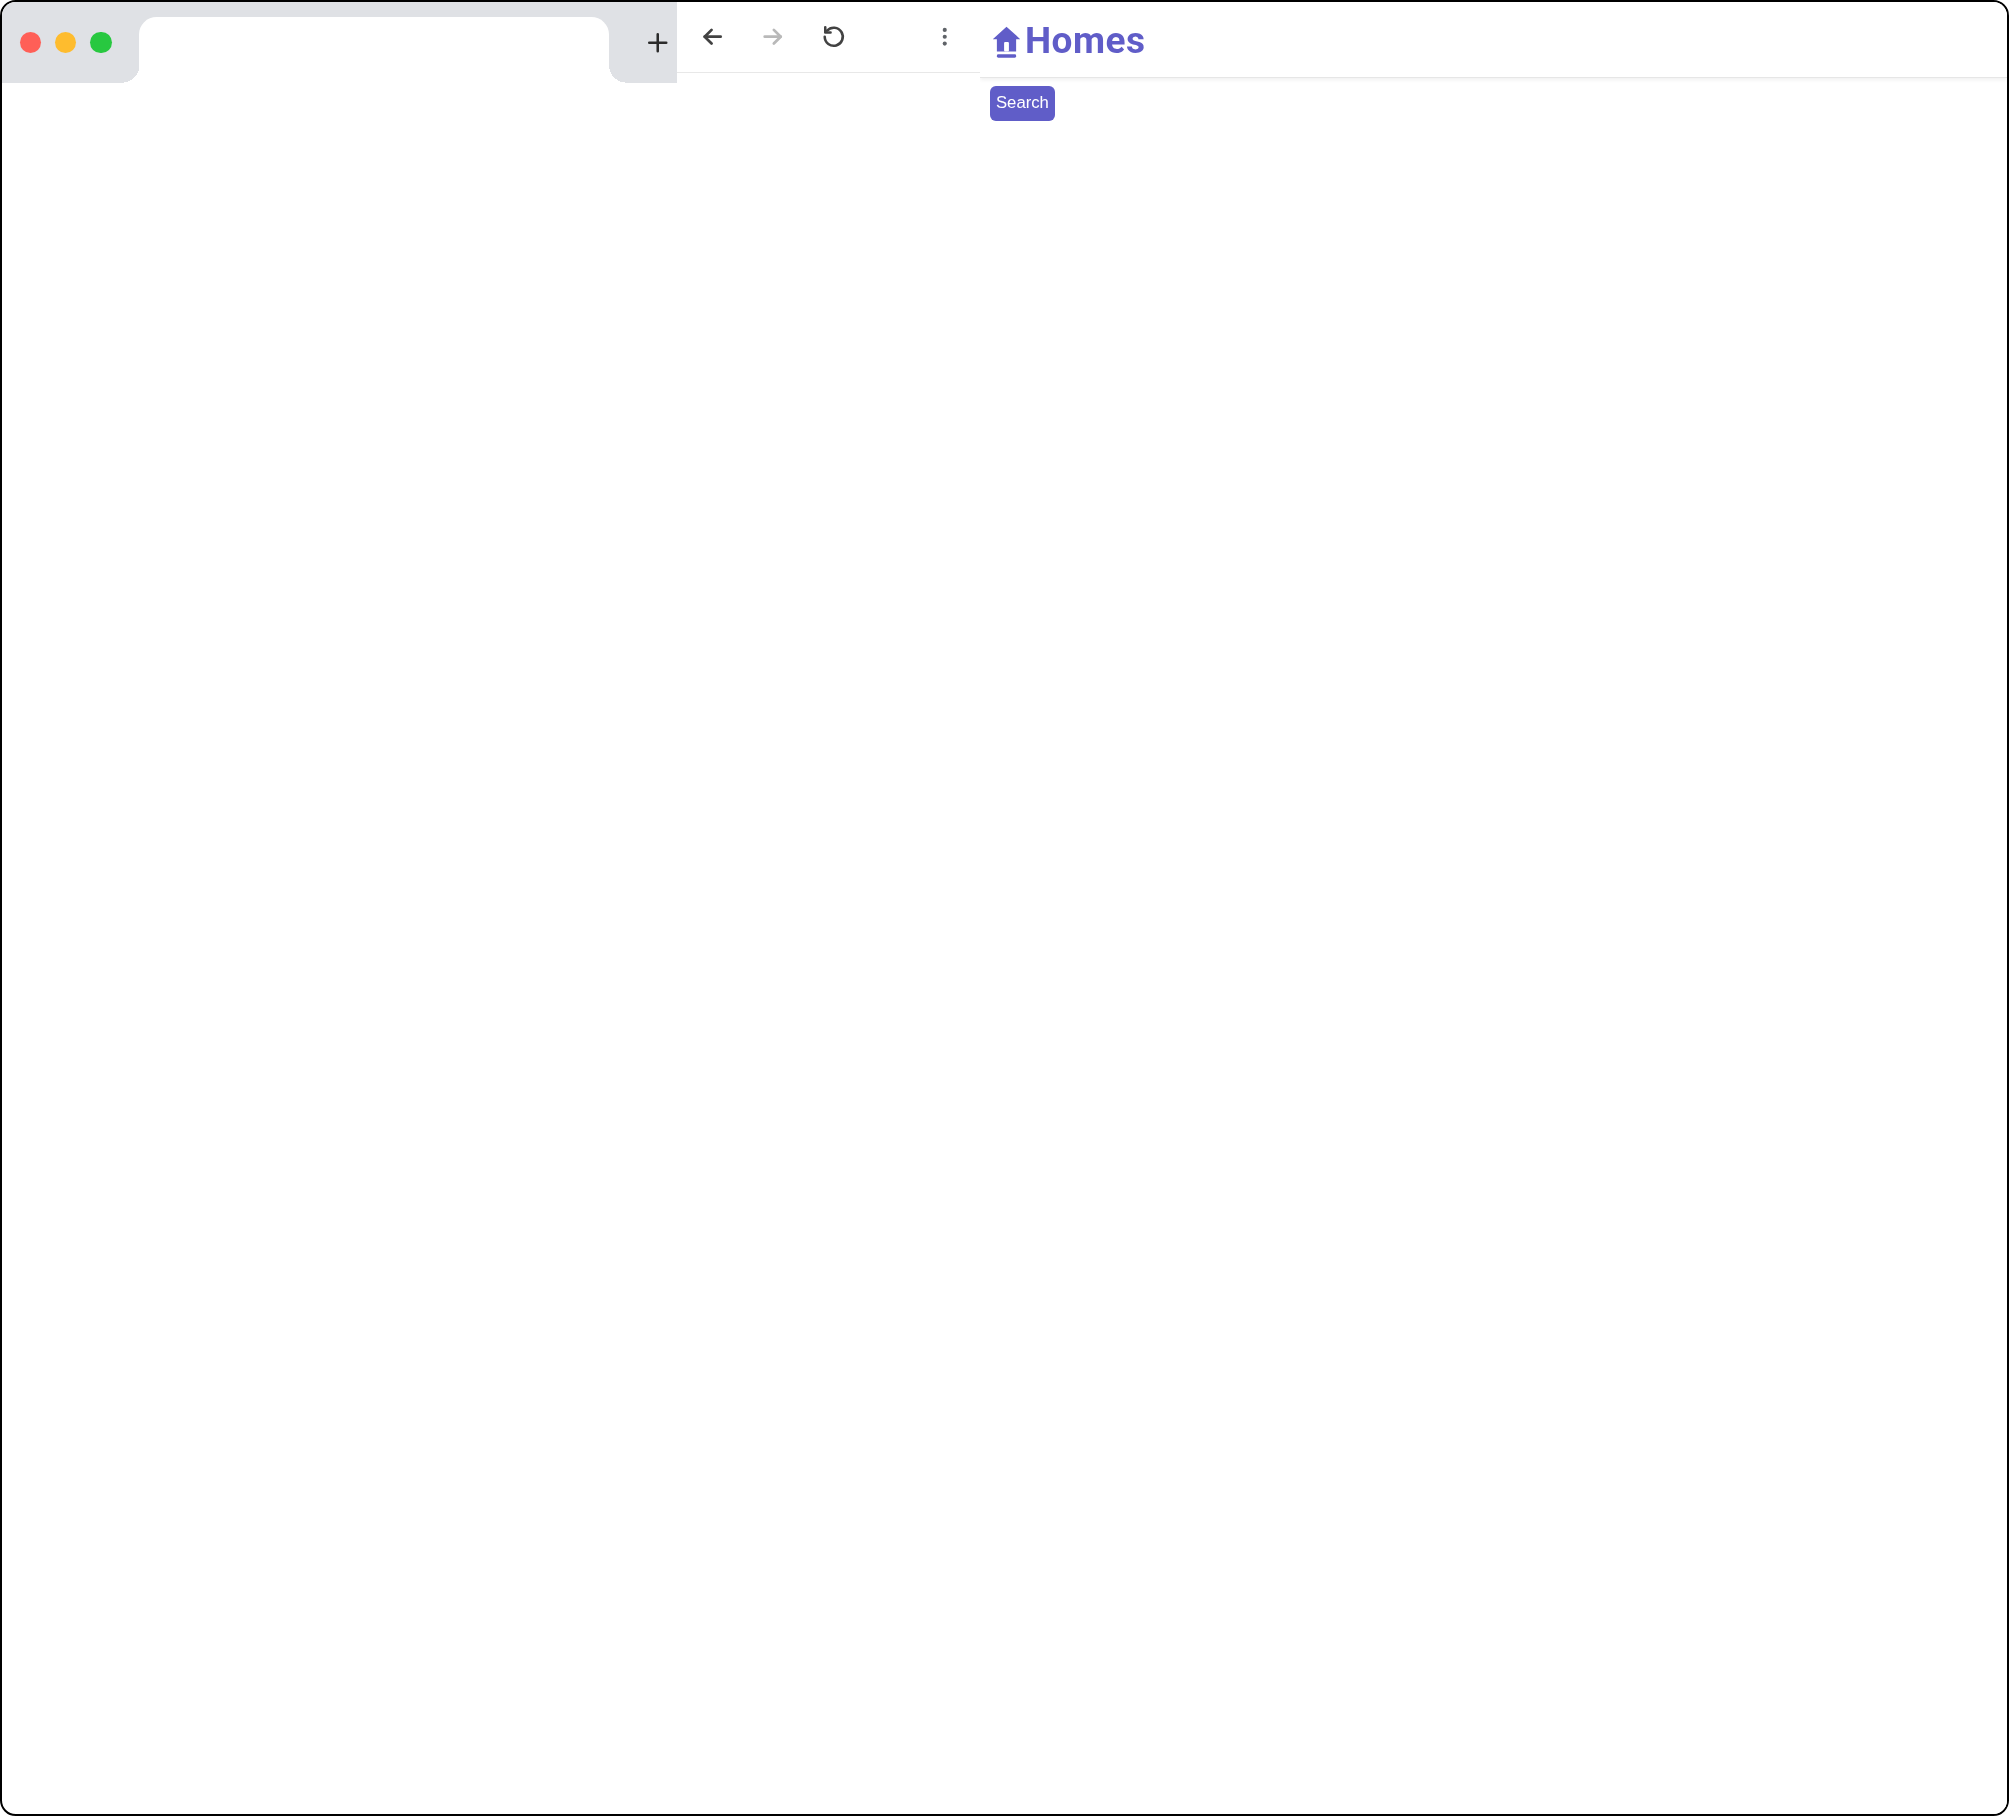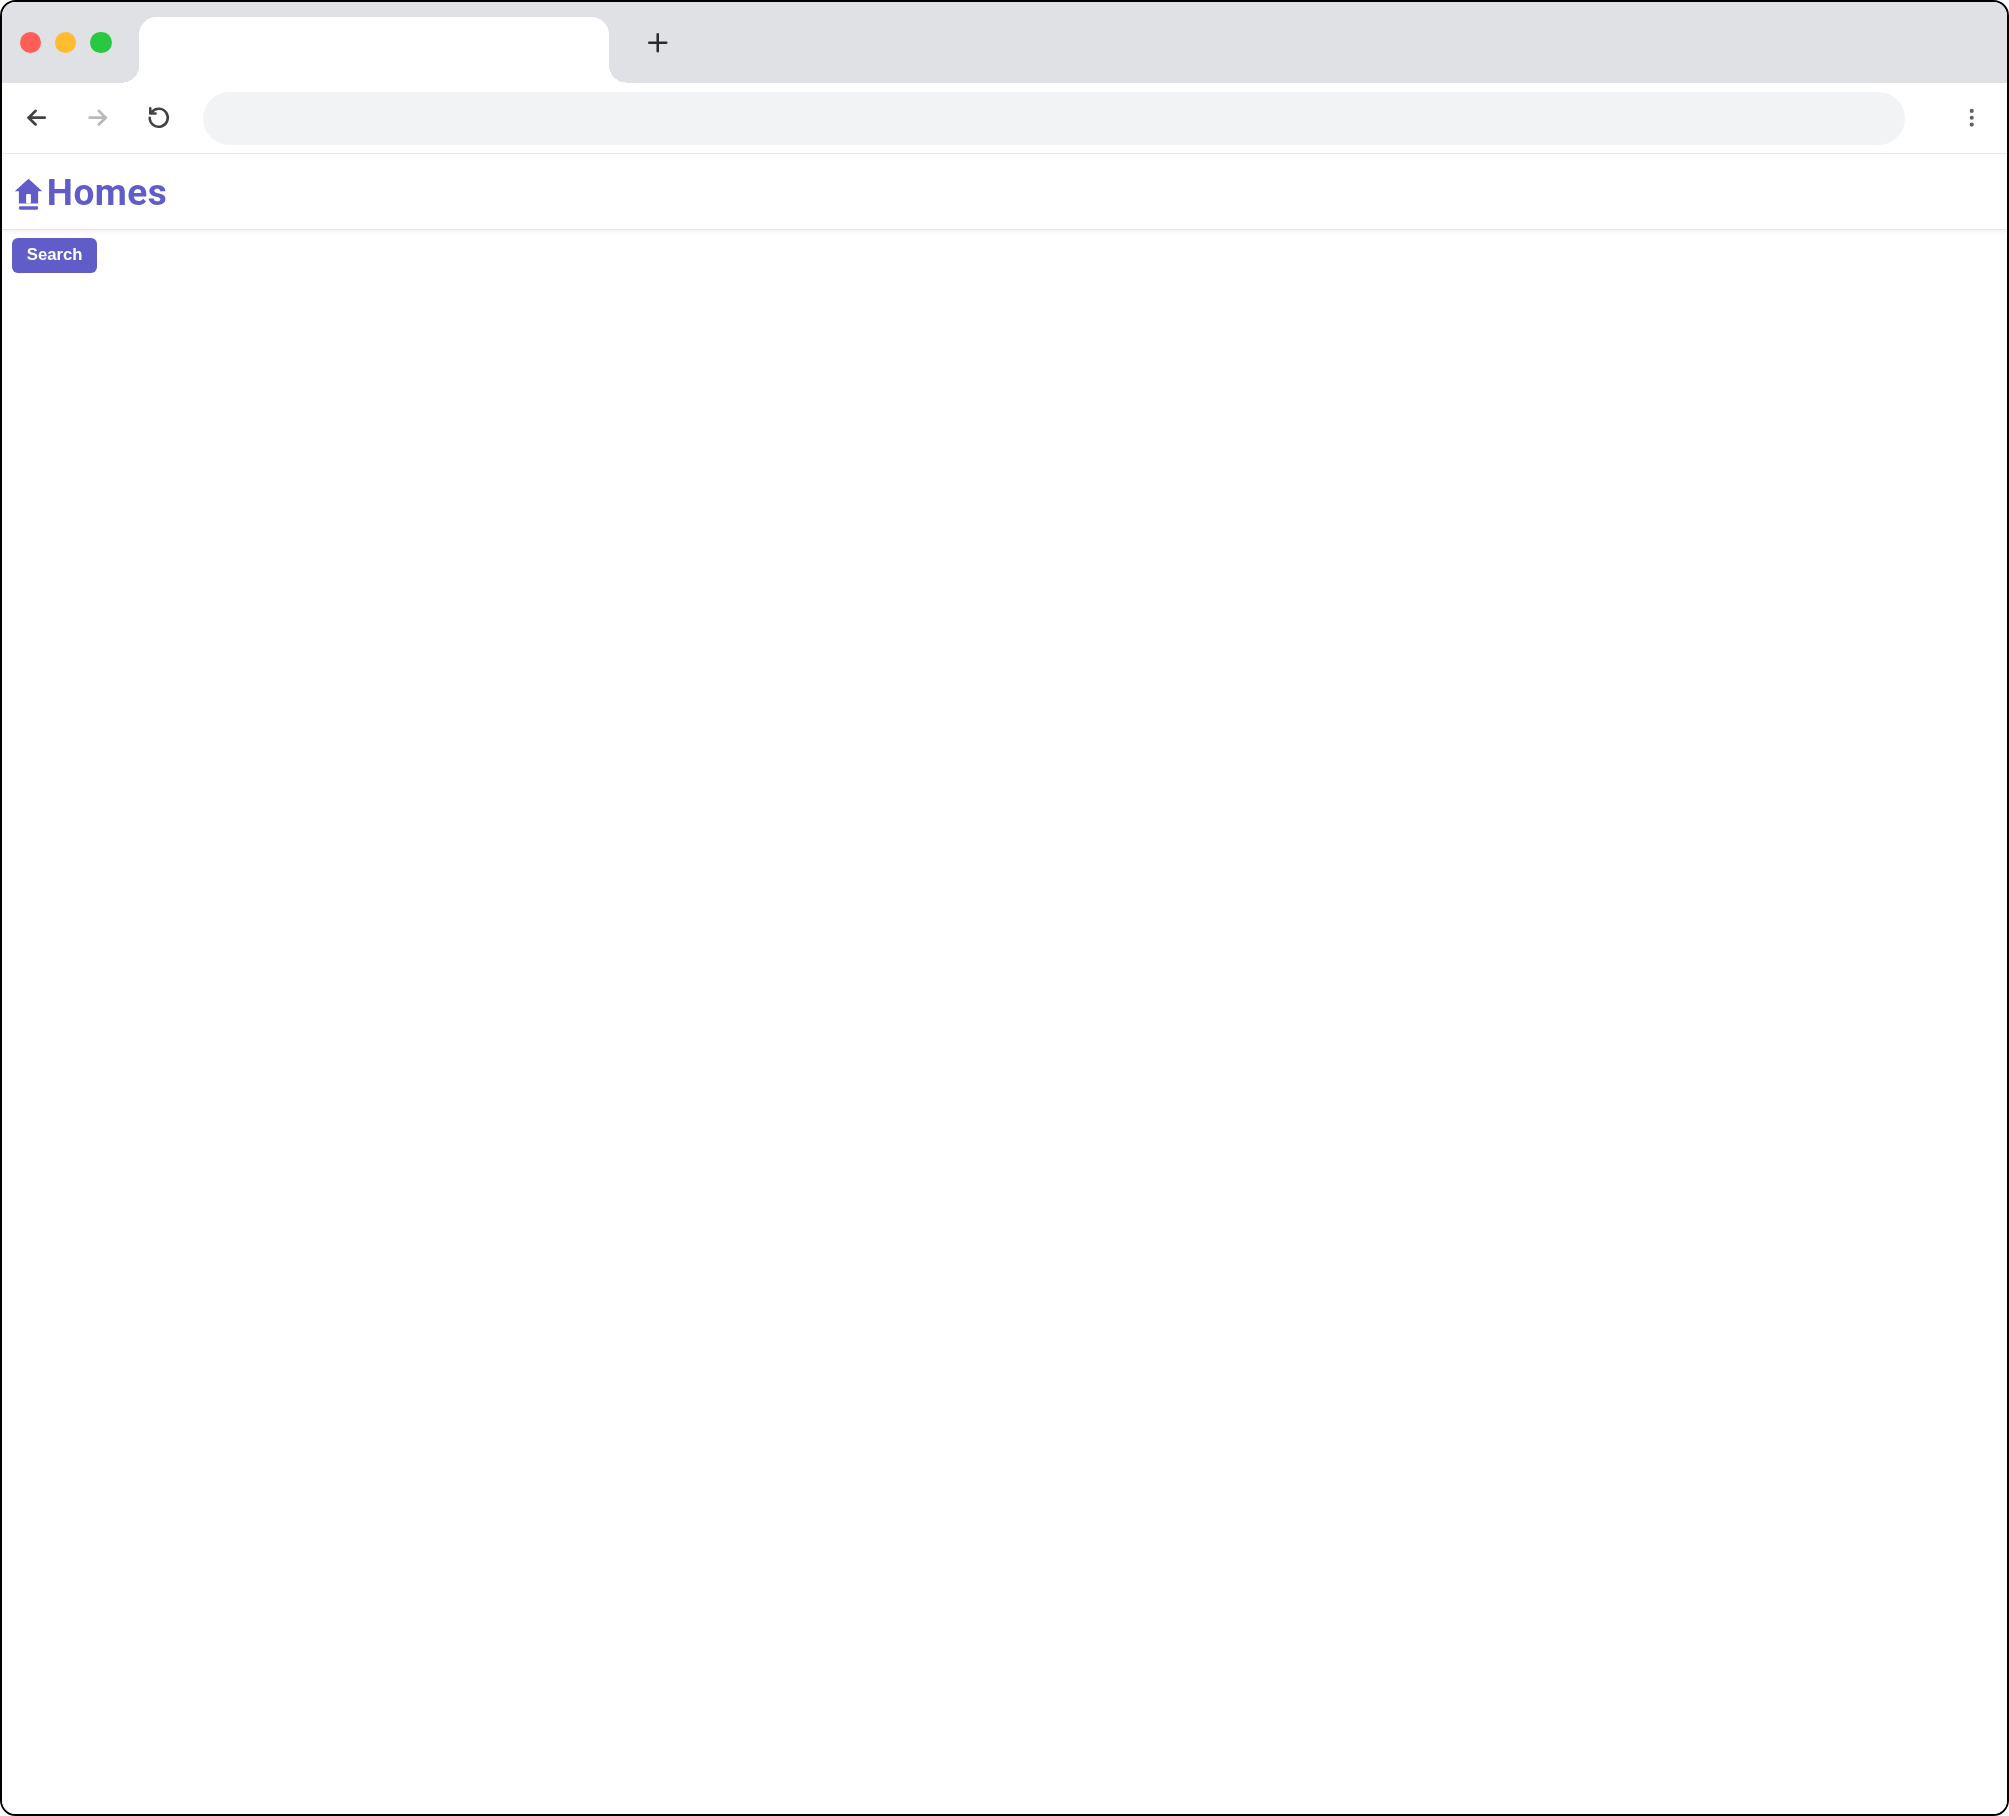"Homes" .window { flex-direction: column -> row }
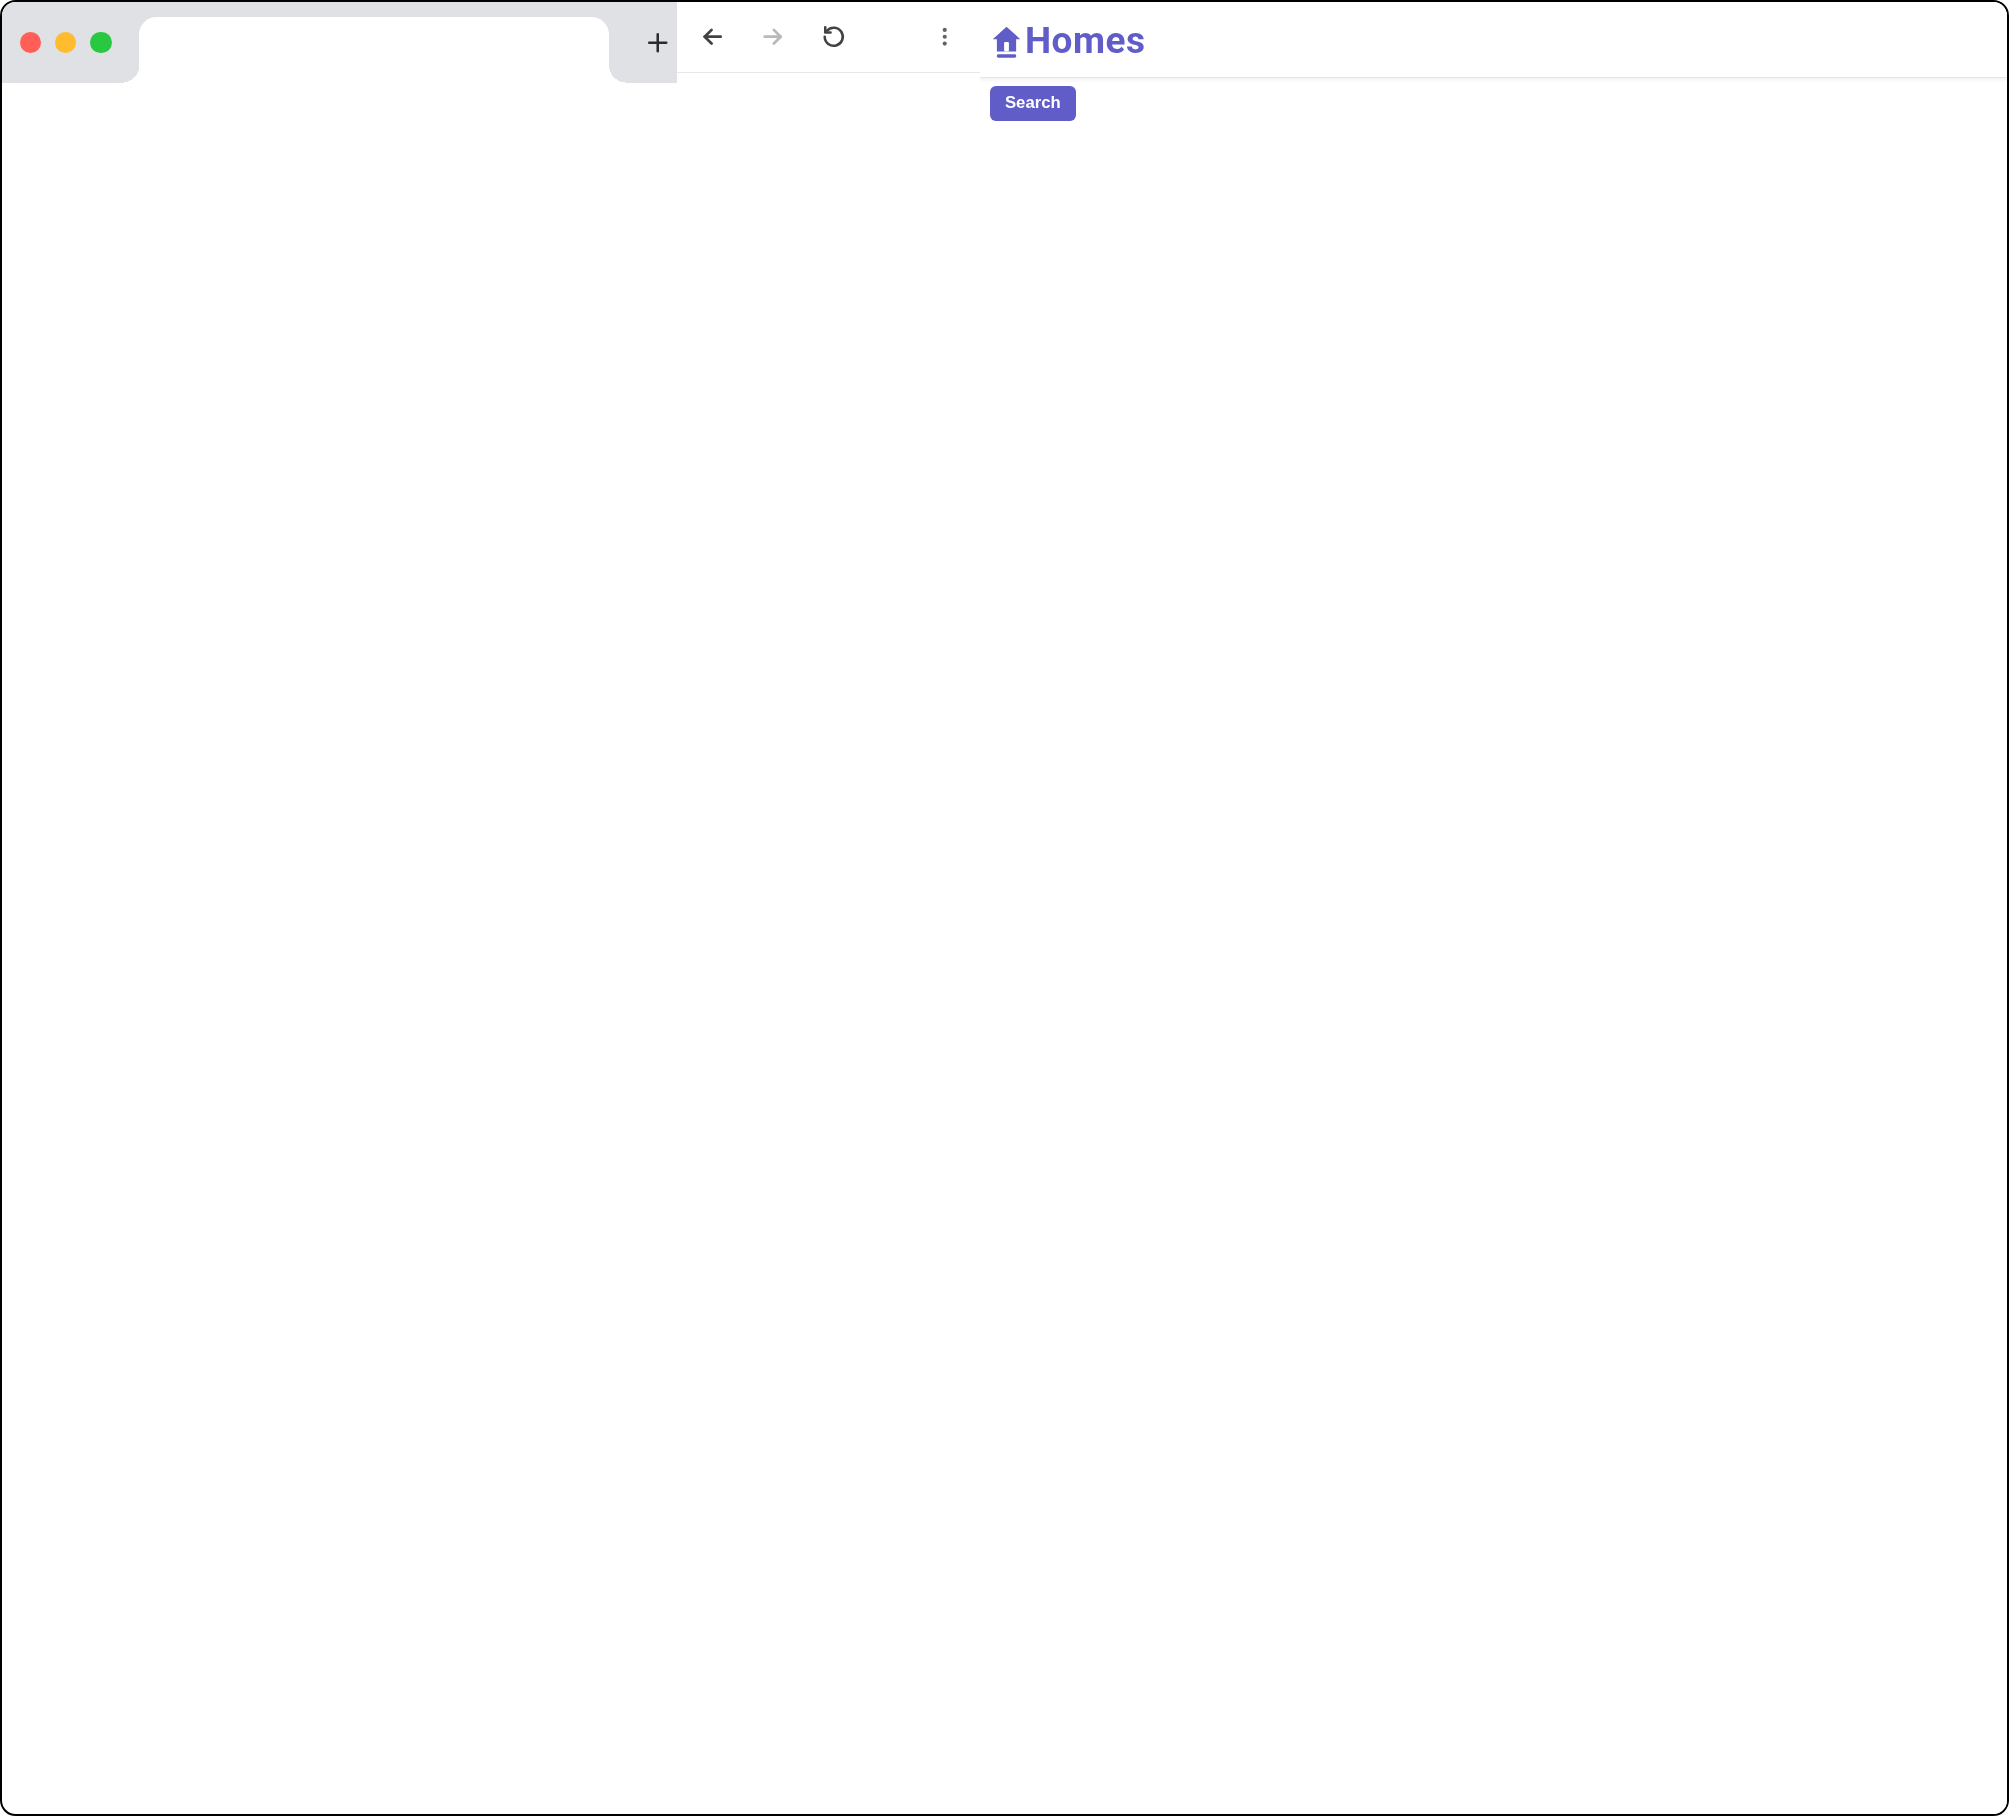"Search" .search-btn { font-weight: 700 -> 400; padding: 0 15px -> 0 6px }
